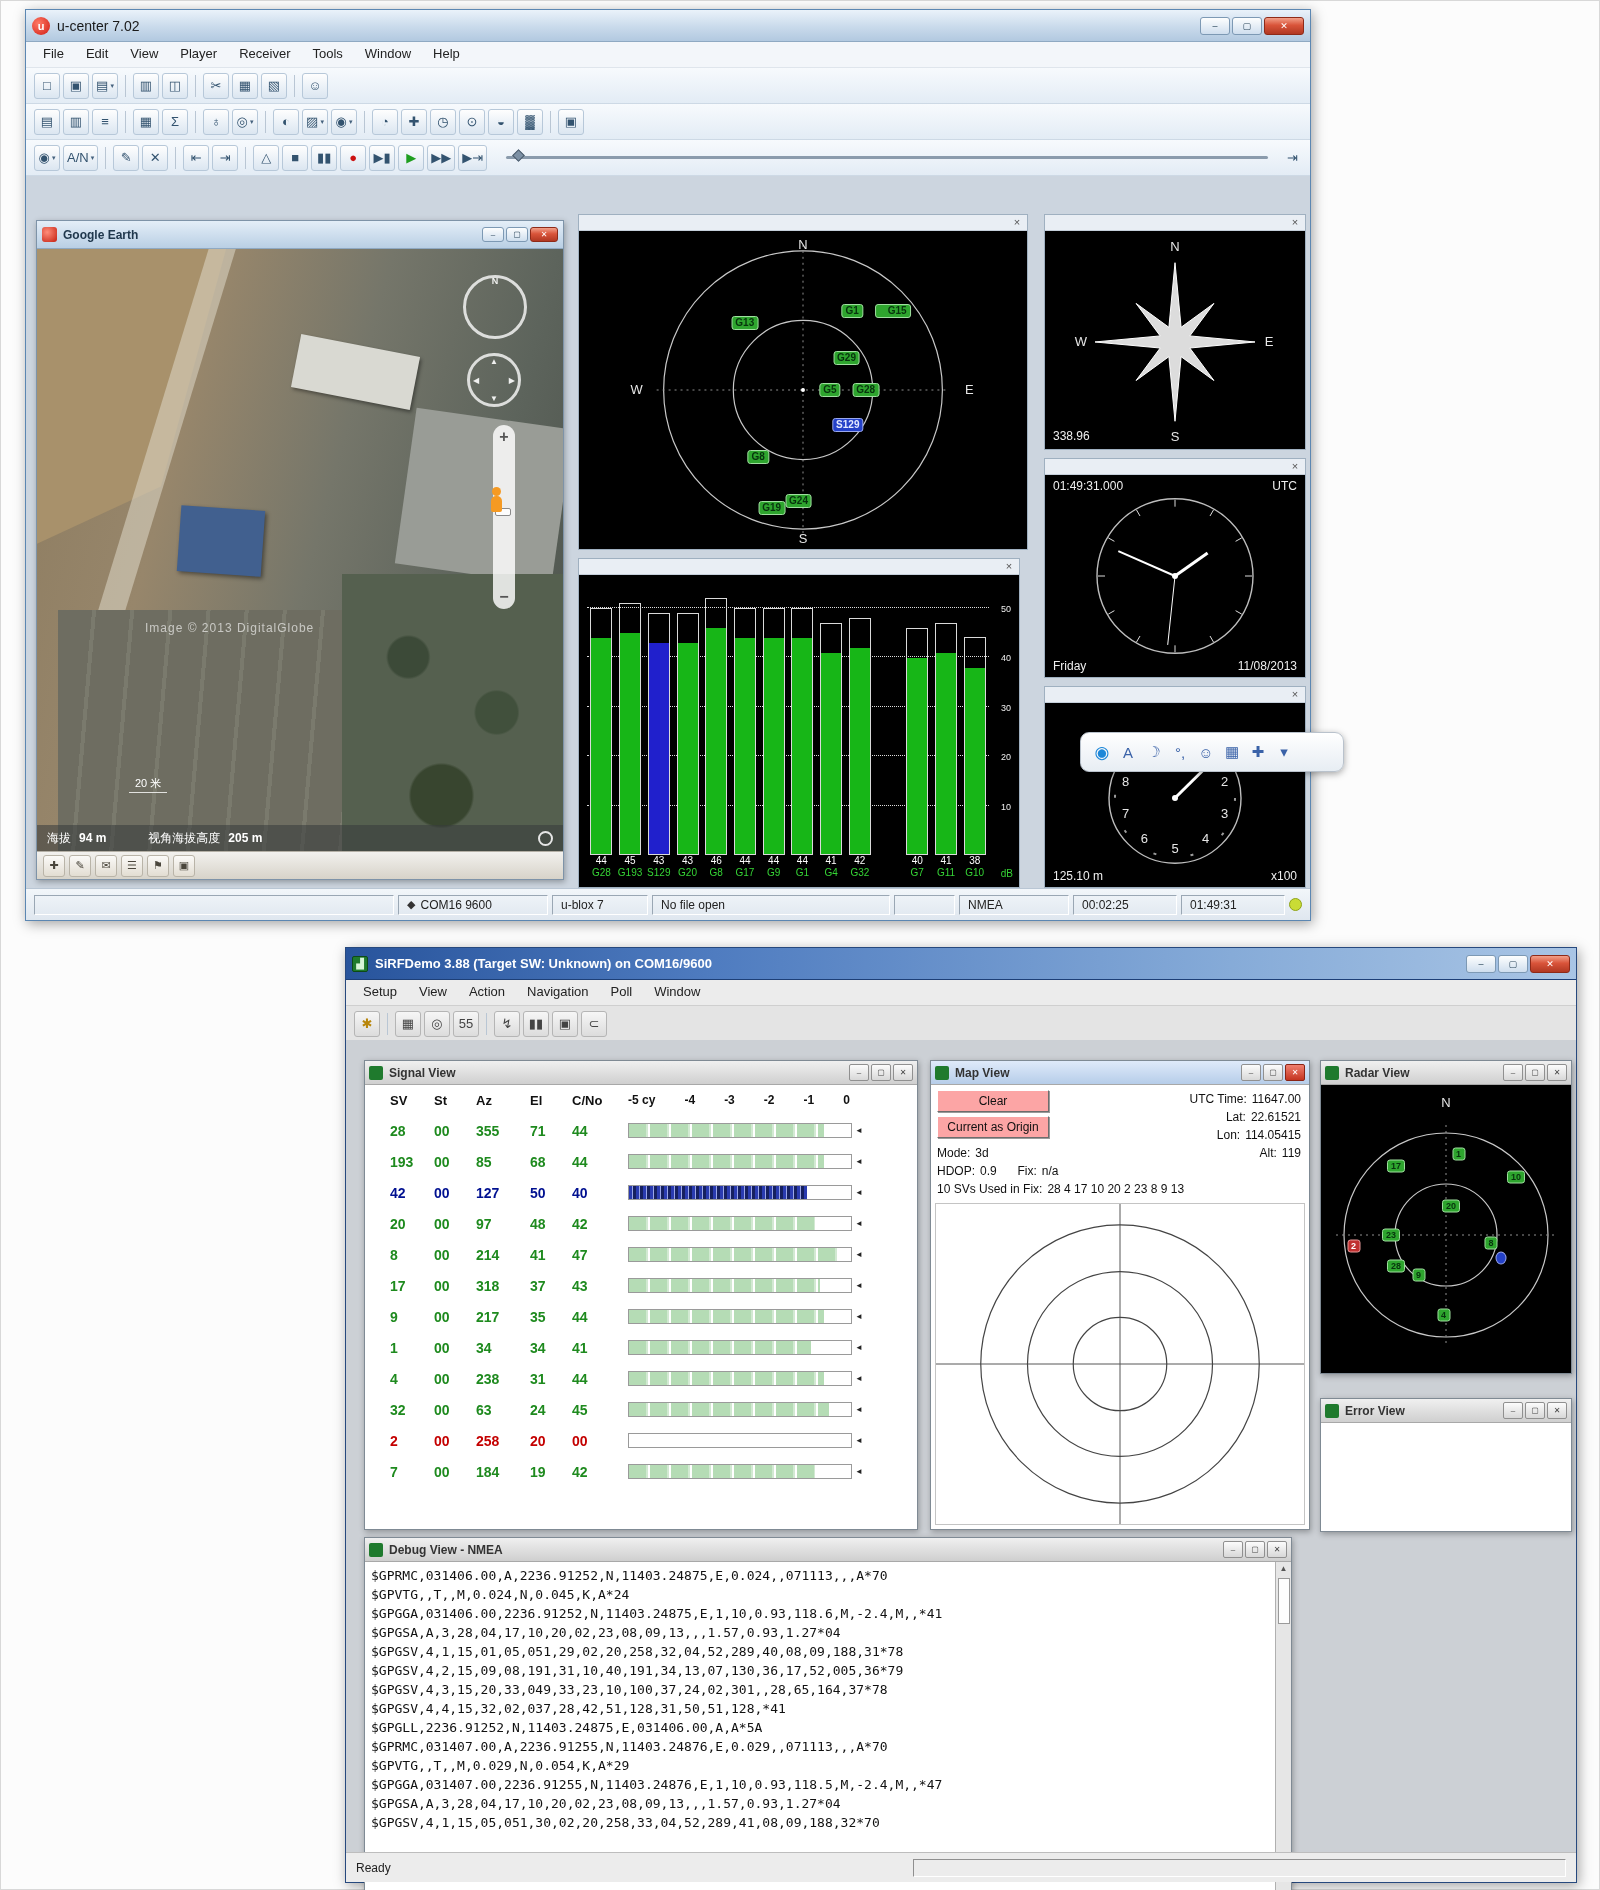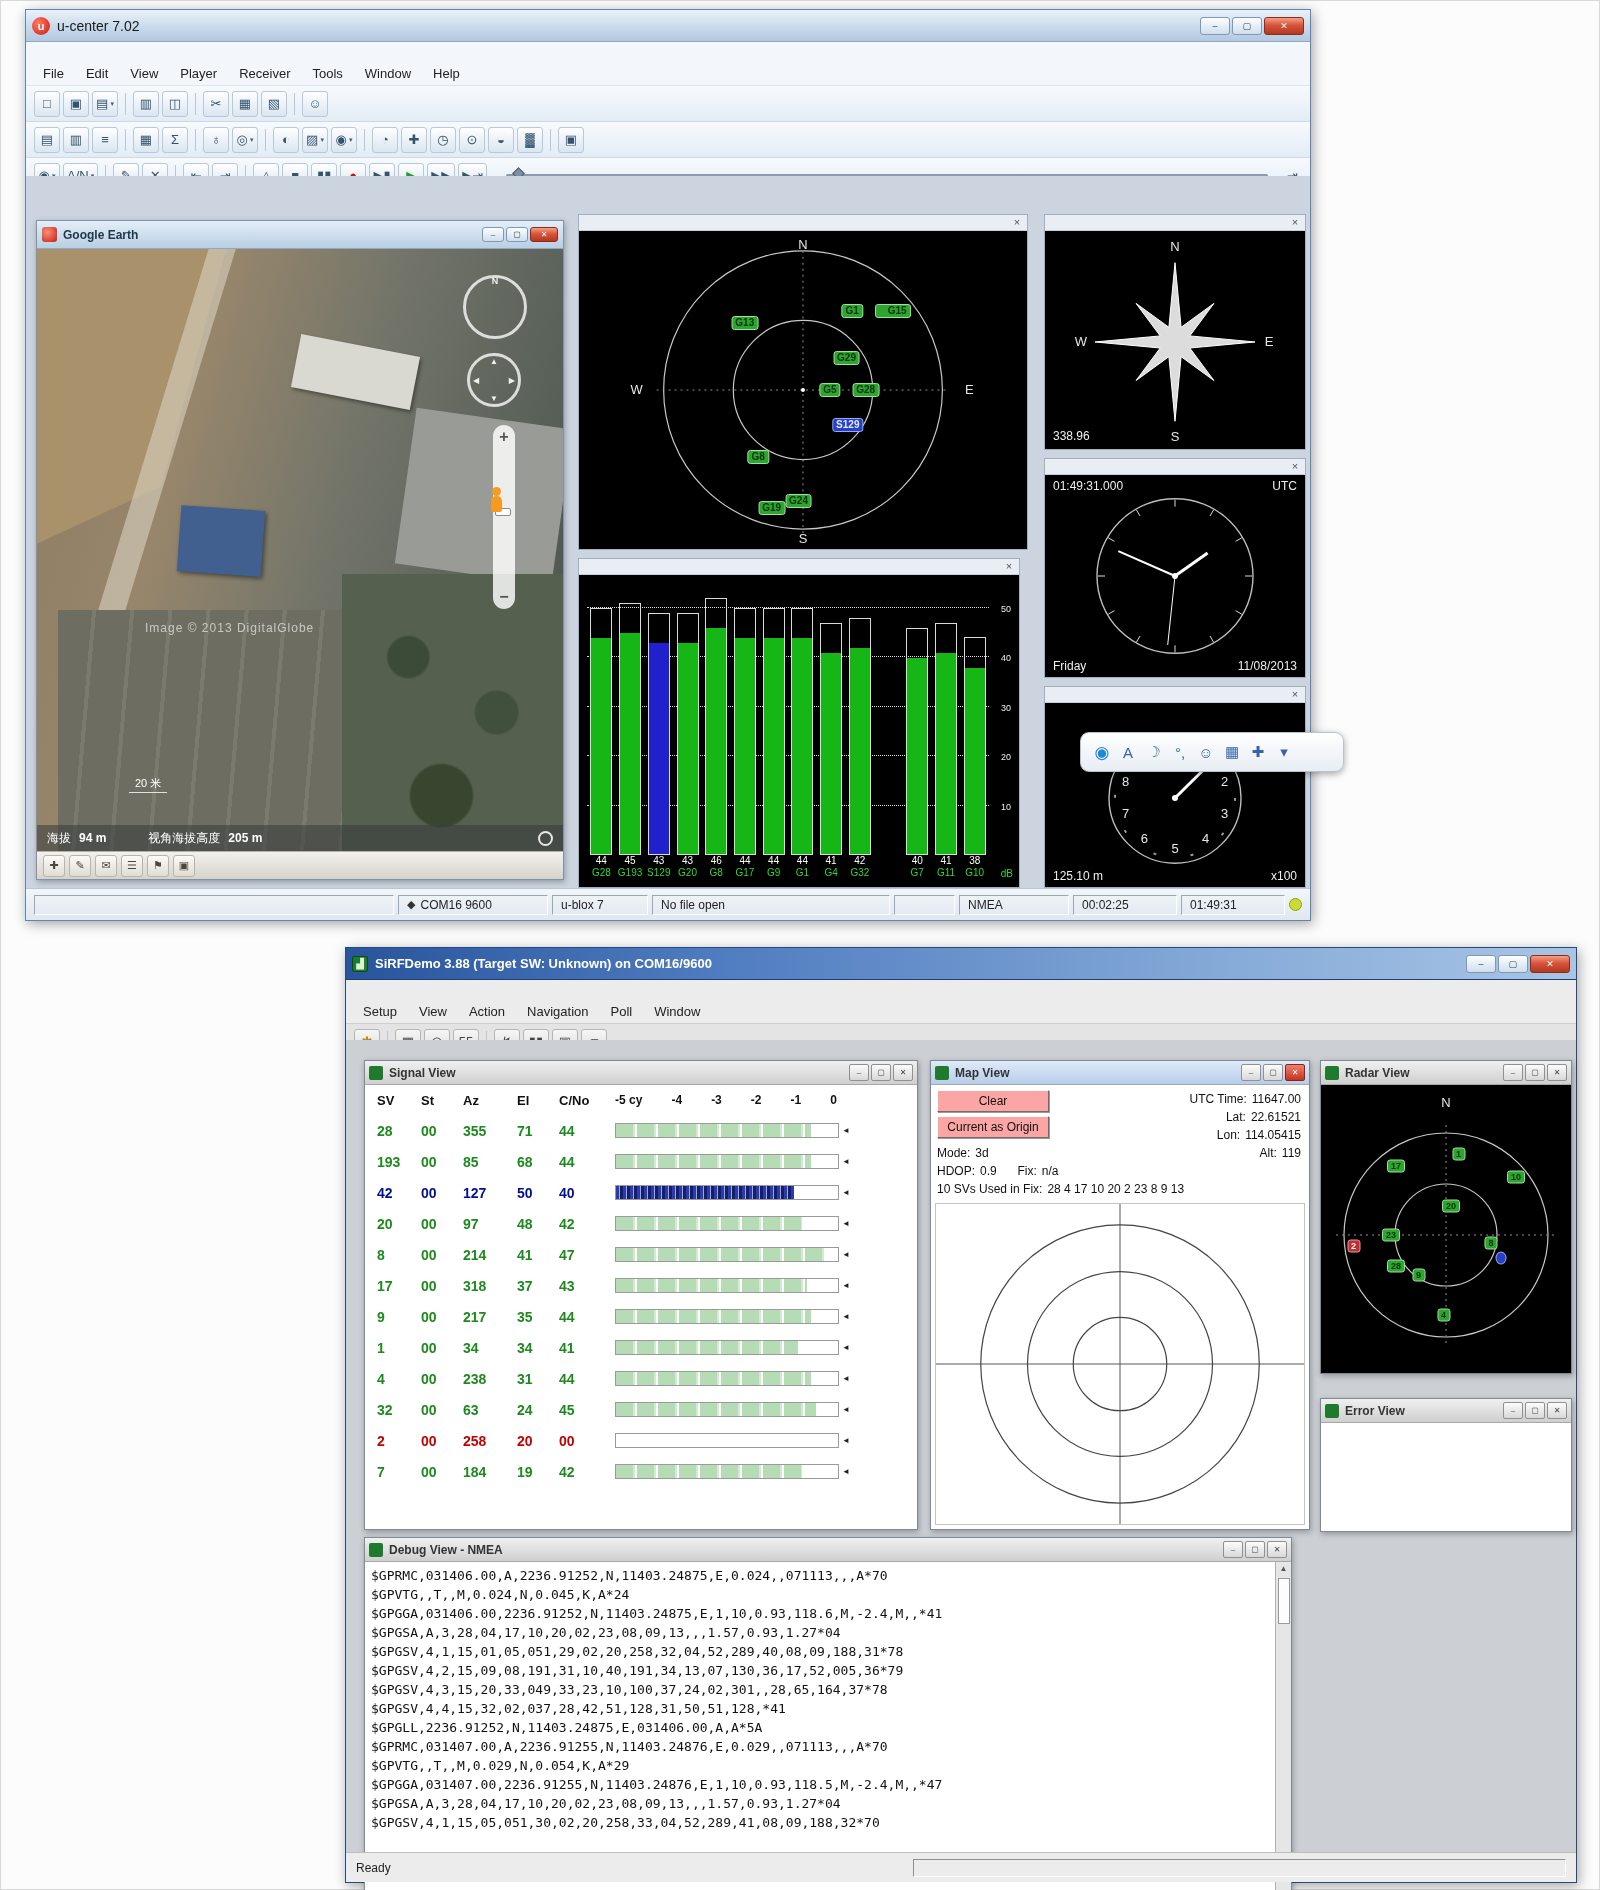"File" .menubar { align-items: flex-end -> flex-start; height: 44px -> 26px }
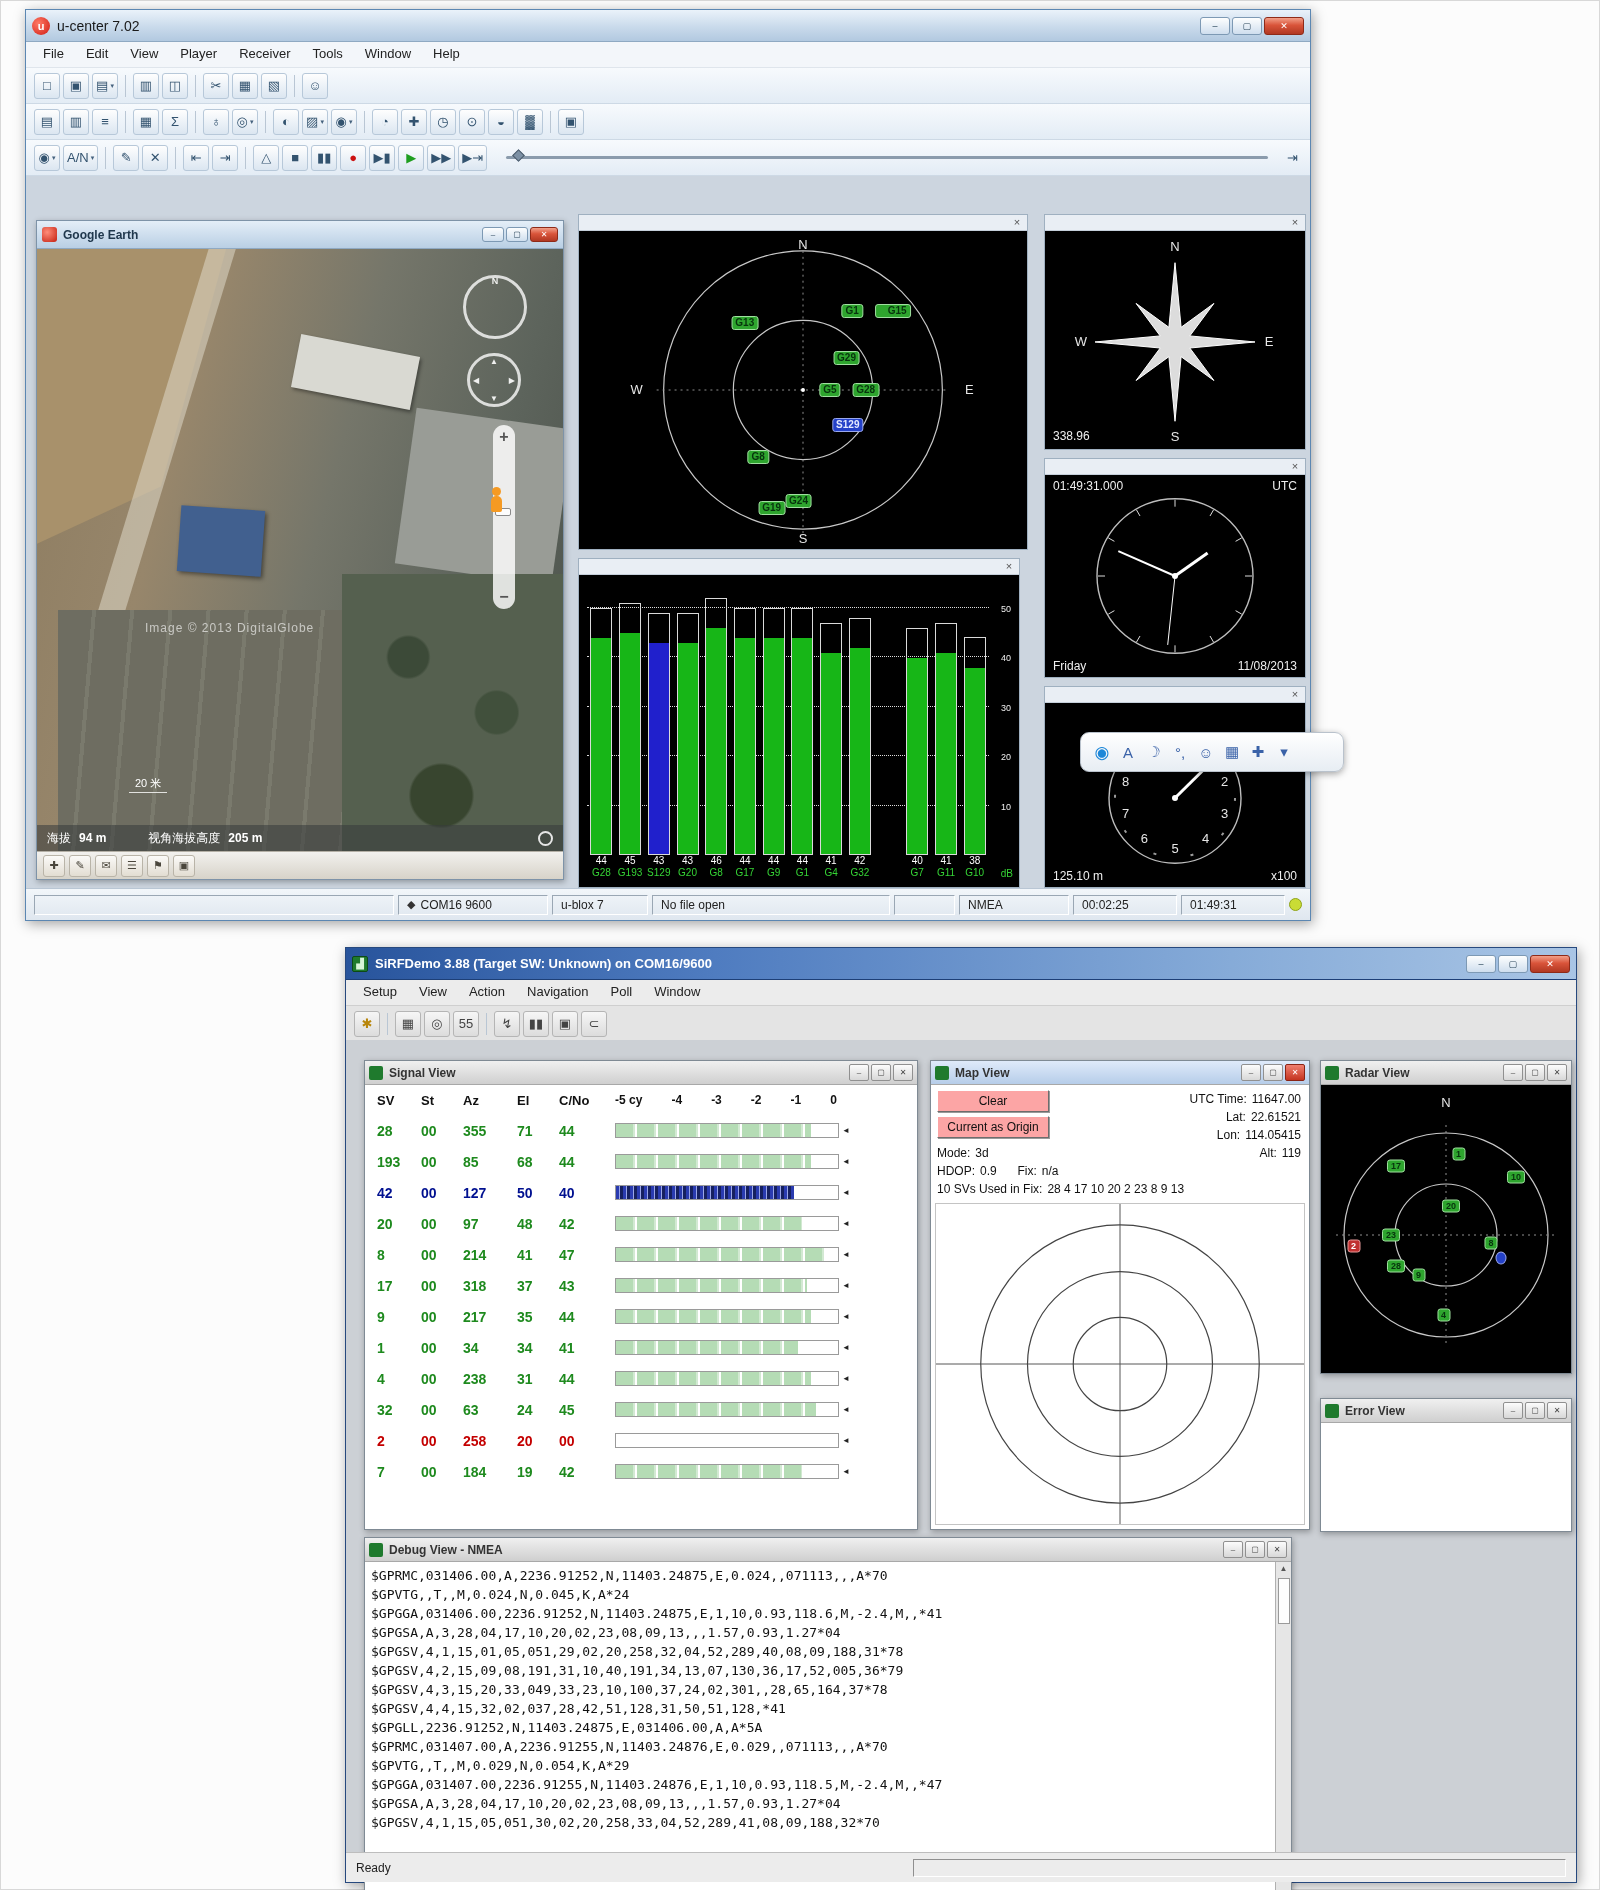"SV" .sig-head,.sig-row { padding-left: 12px -> 25px }
